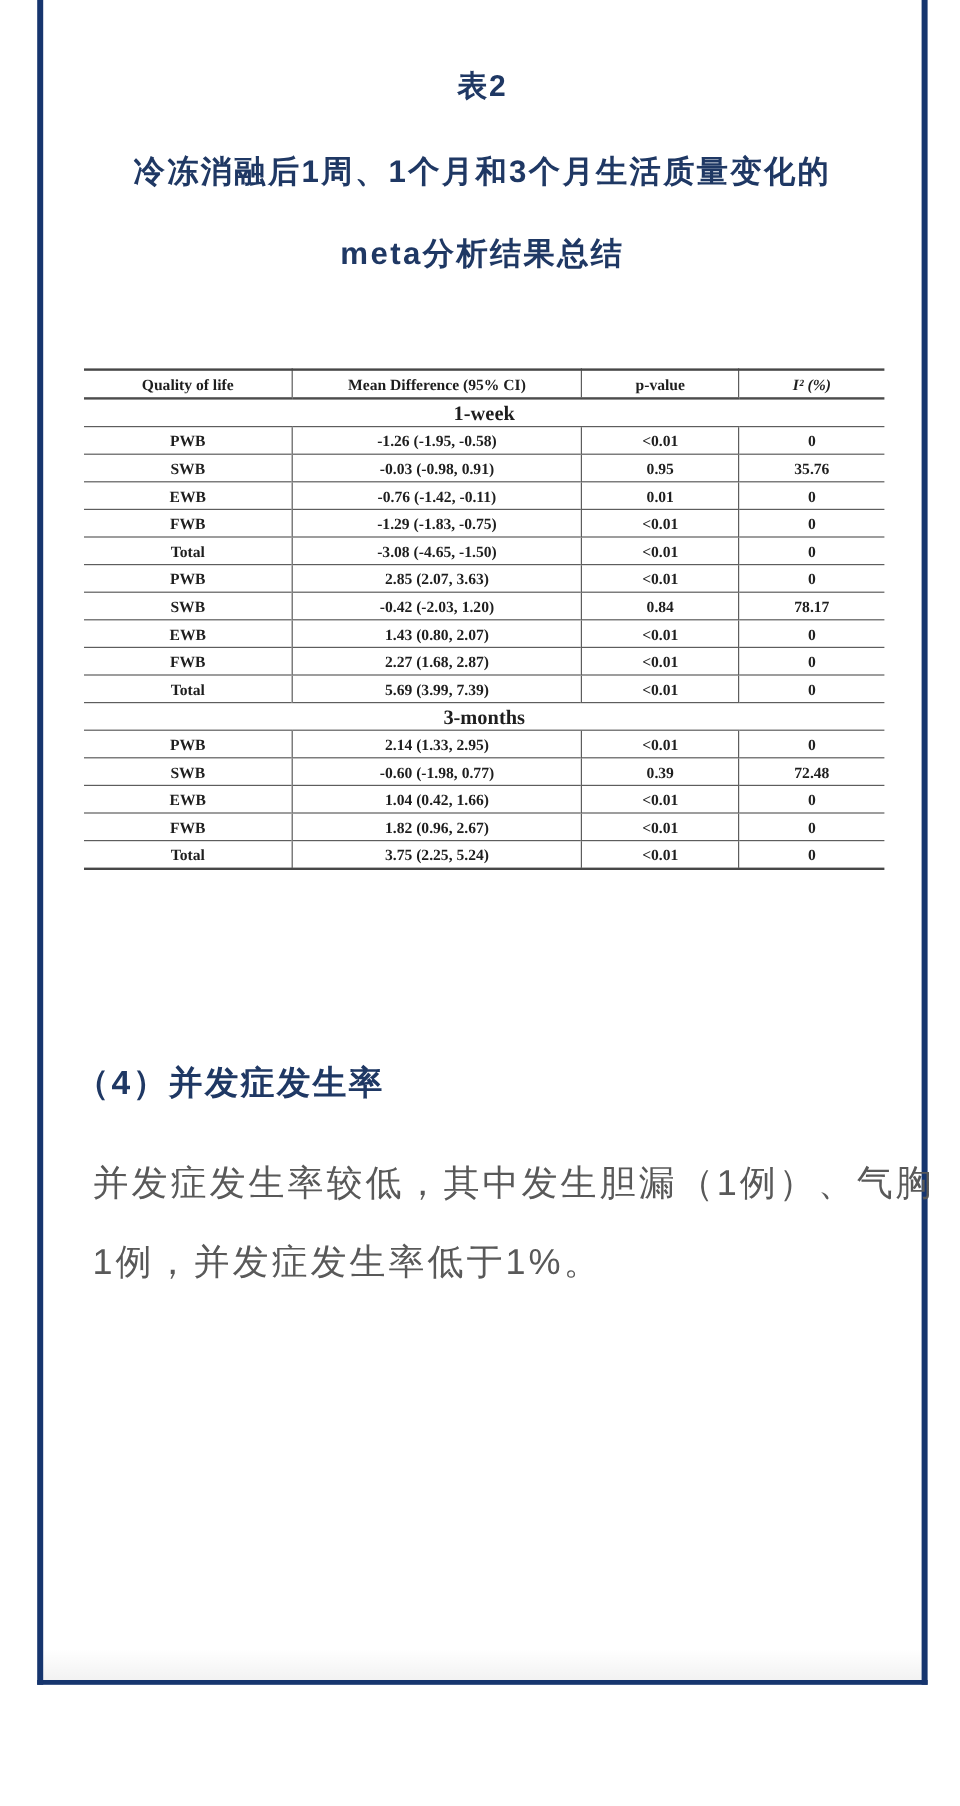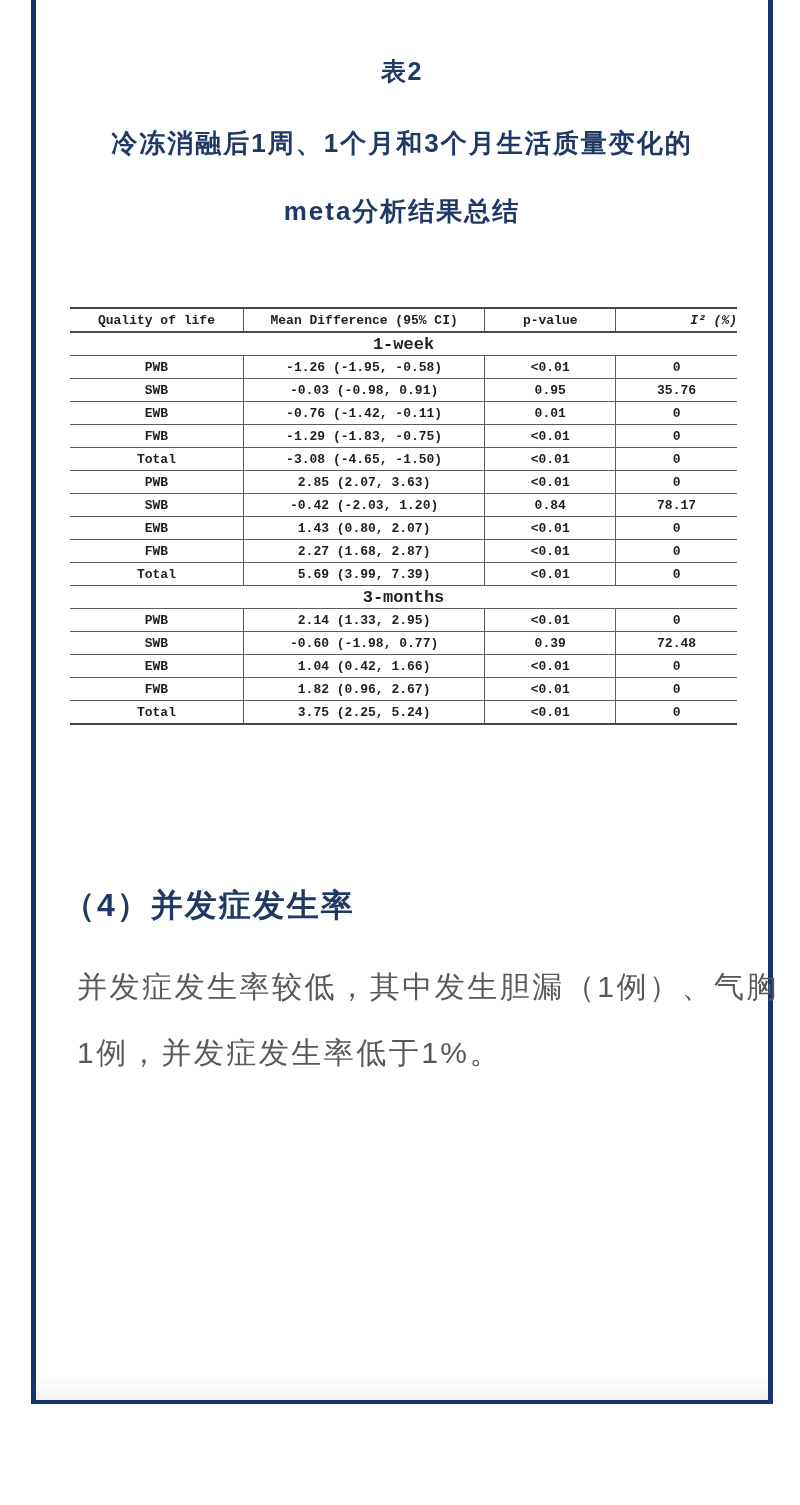"Quality of life" table.results { font-family: Liberation Mono, monospace -> Liberation Serif, serif }
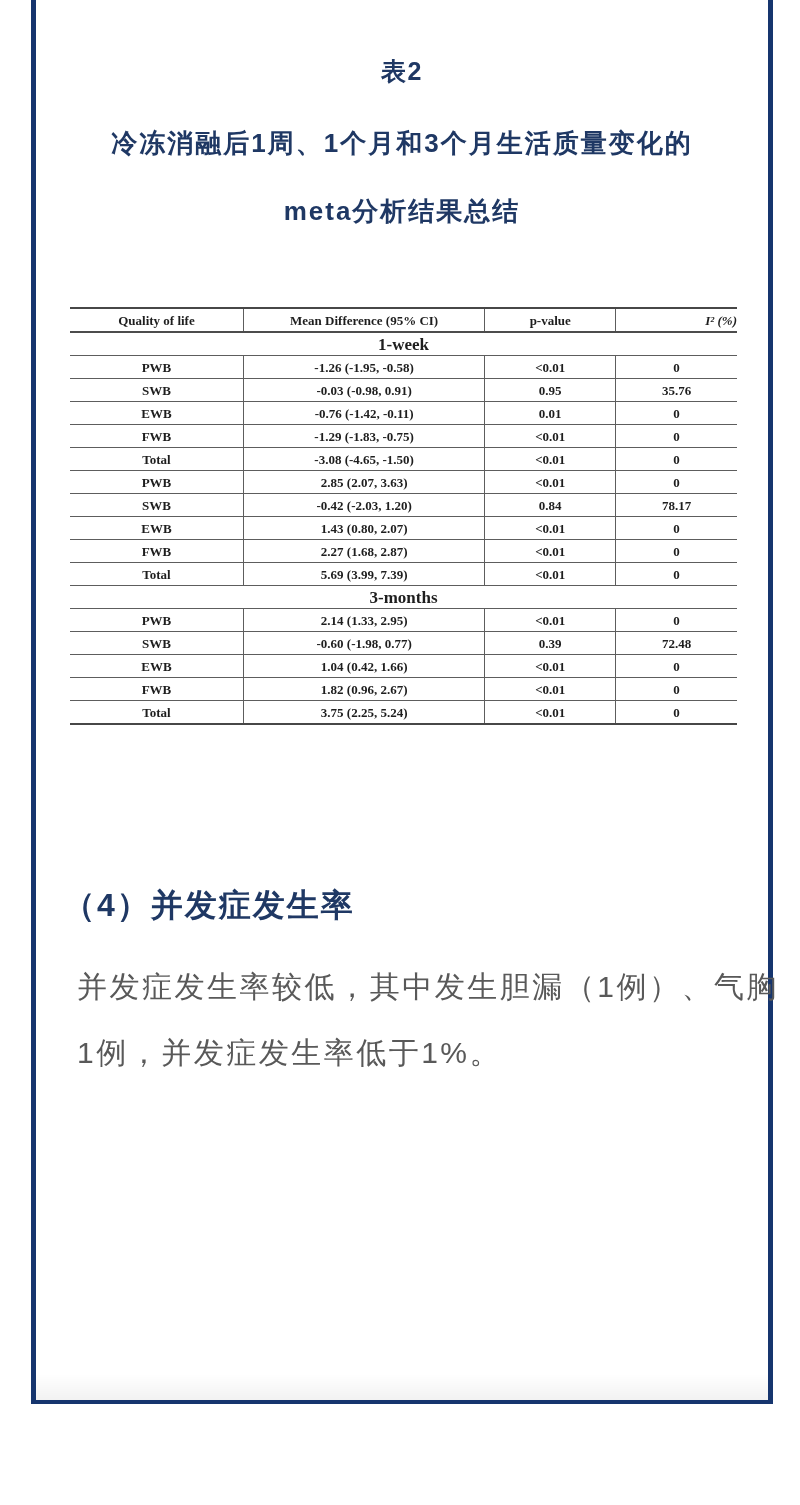"I² (%)" table.results th.ital { text-align: right -> none }
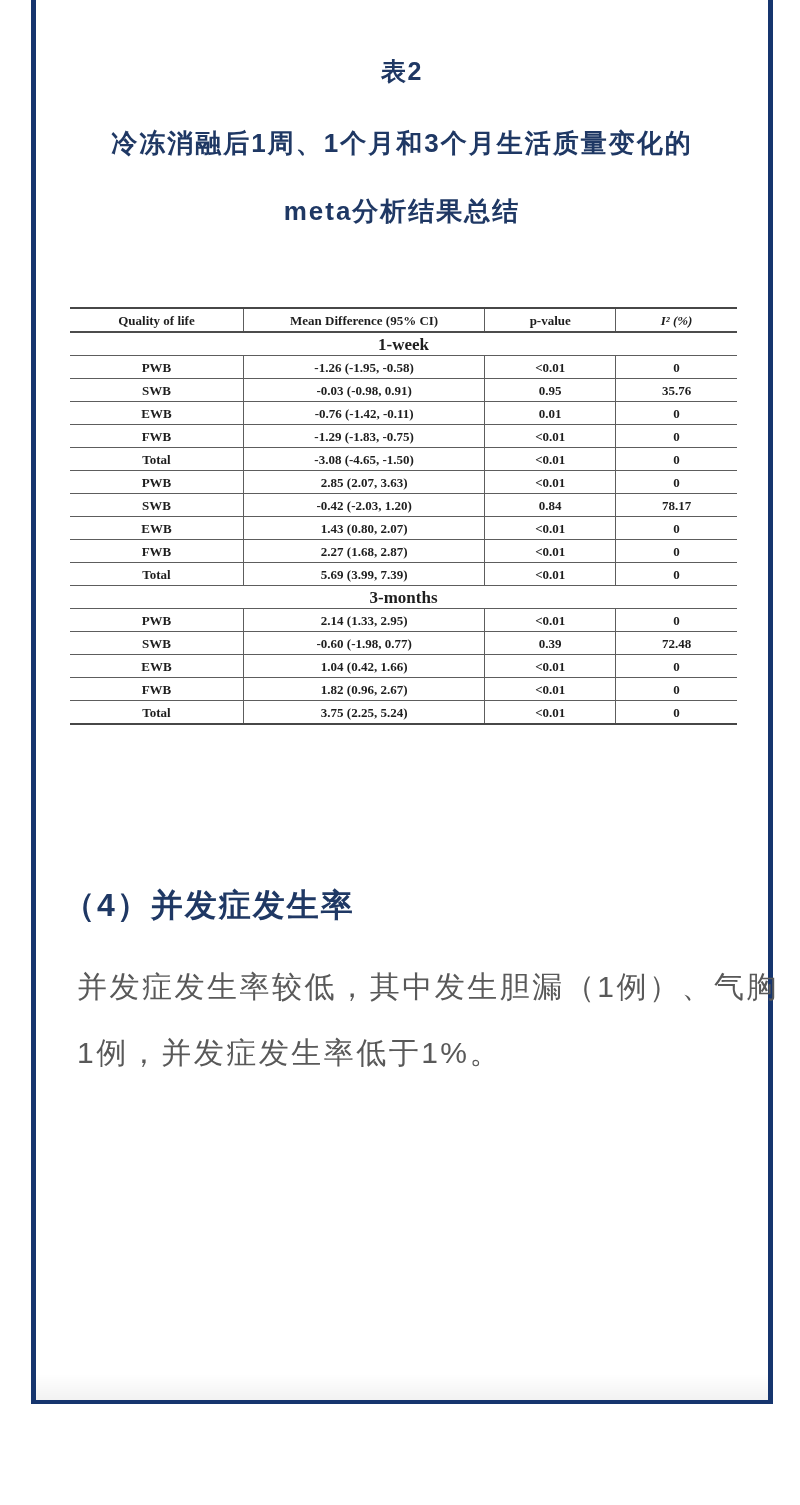"（4）并发症发生率" .sec-heading { font-size: 32px -> 28px }
